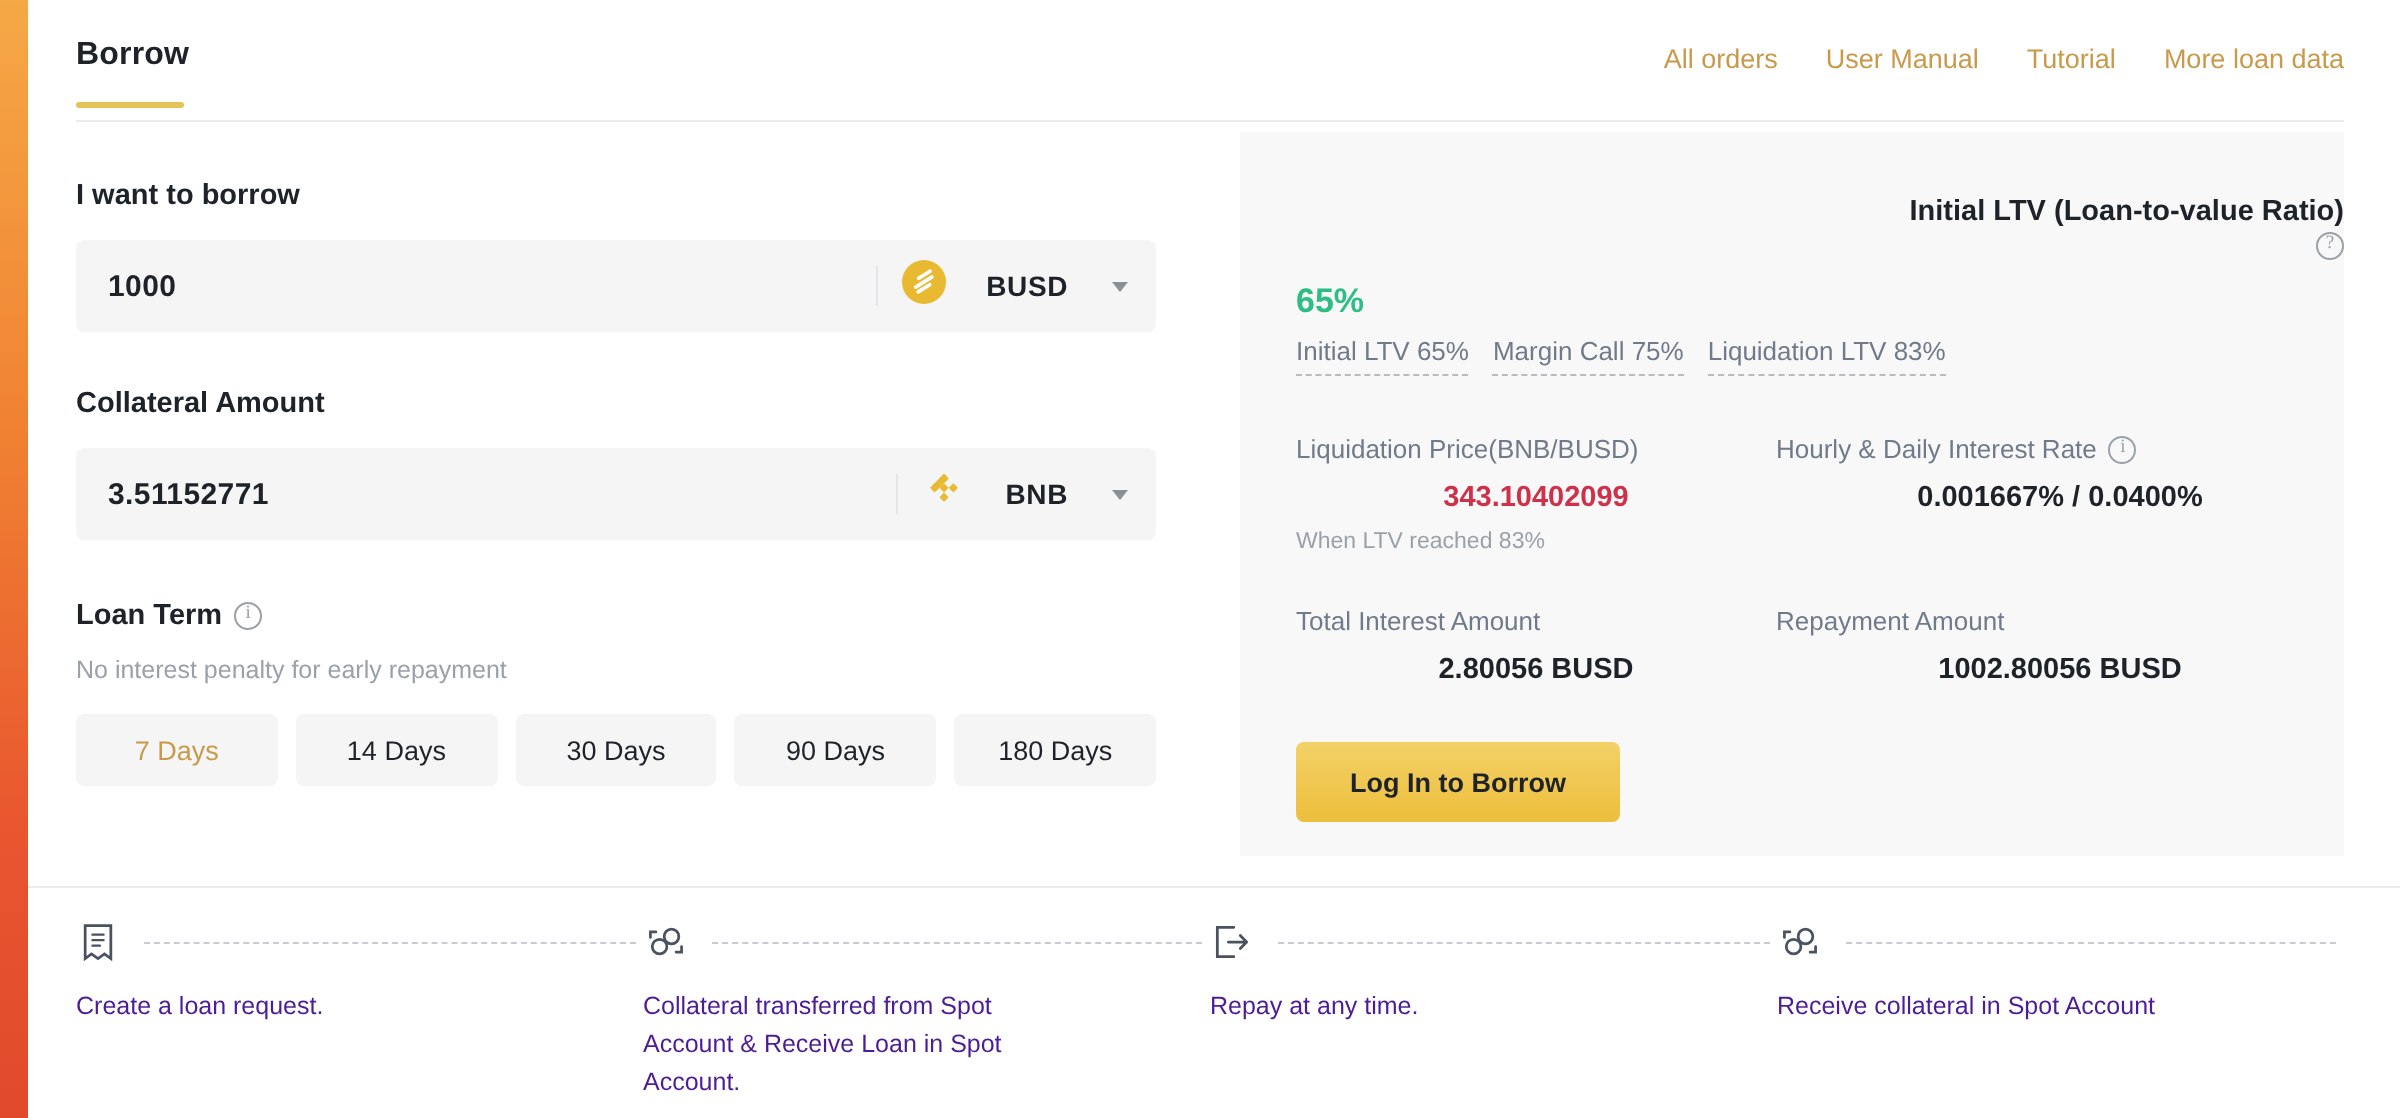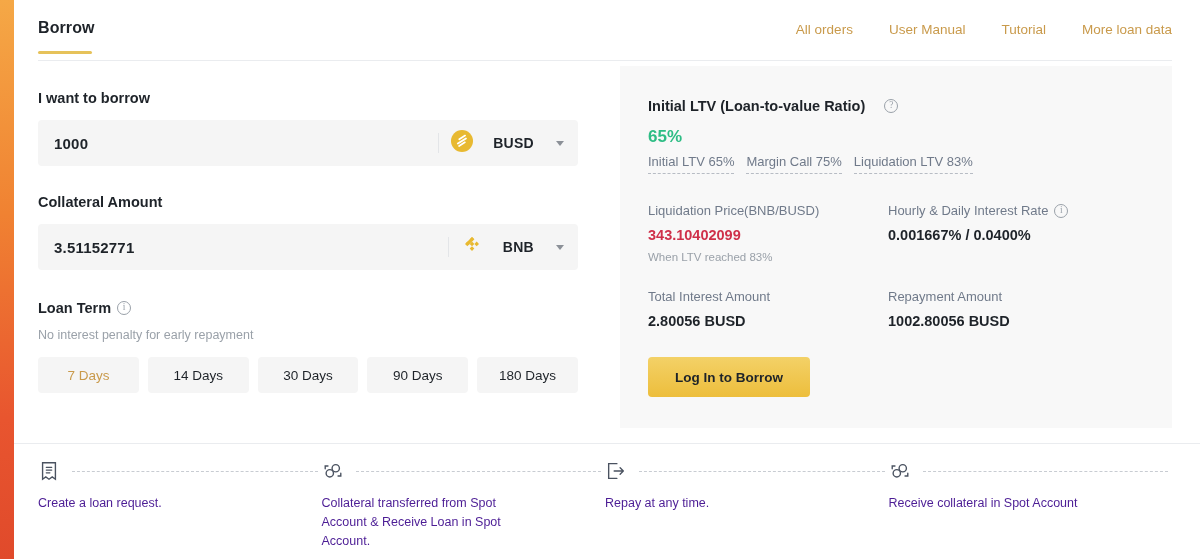"All orders" .header-links { gap: 36px -> 24px }
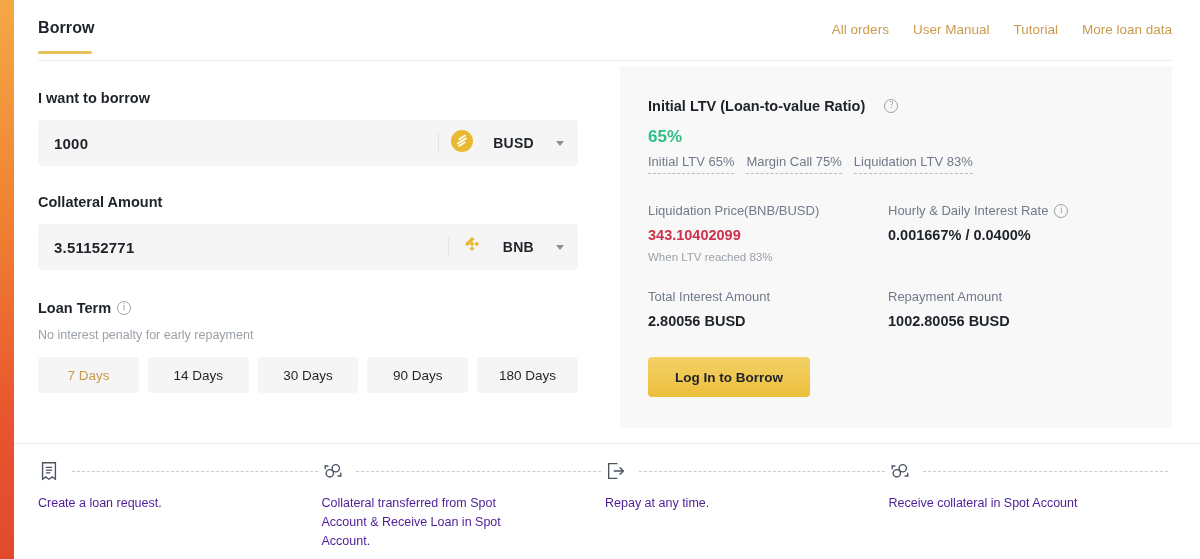"Initial LTV (Loan-to-value Ratio)" .sum-title { align-items: center -> flex-end; flex-direction: none -> column; gap: 19px -> 0 }
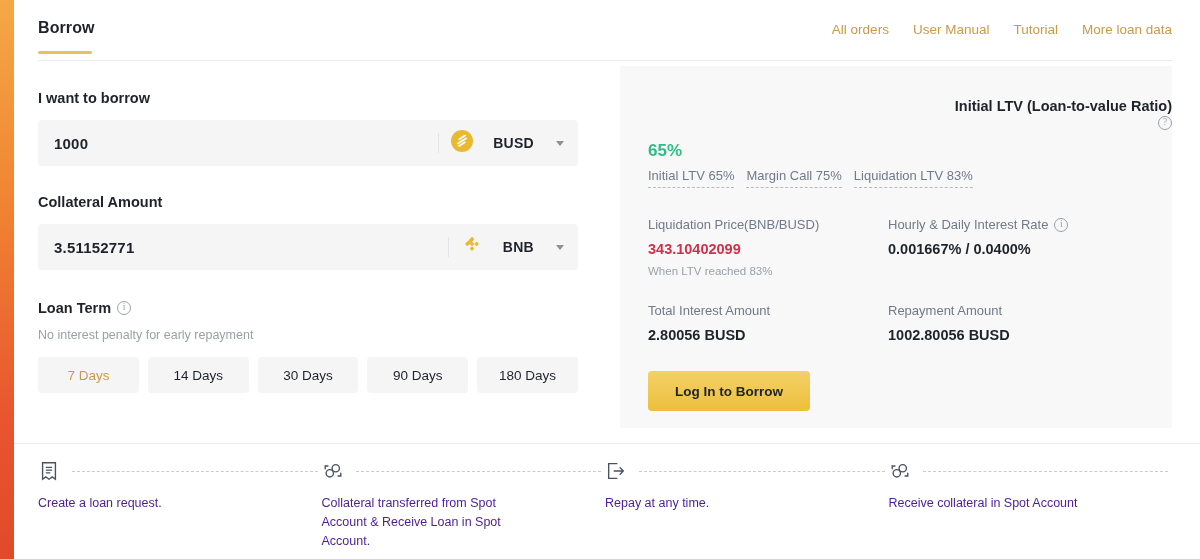"343.10402099" .metric-value { text-align: none -> center }
